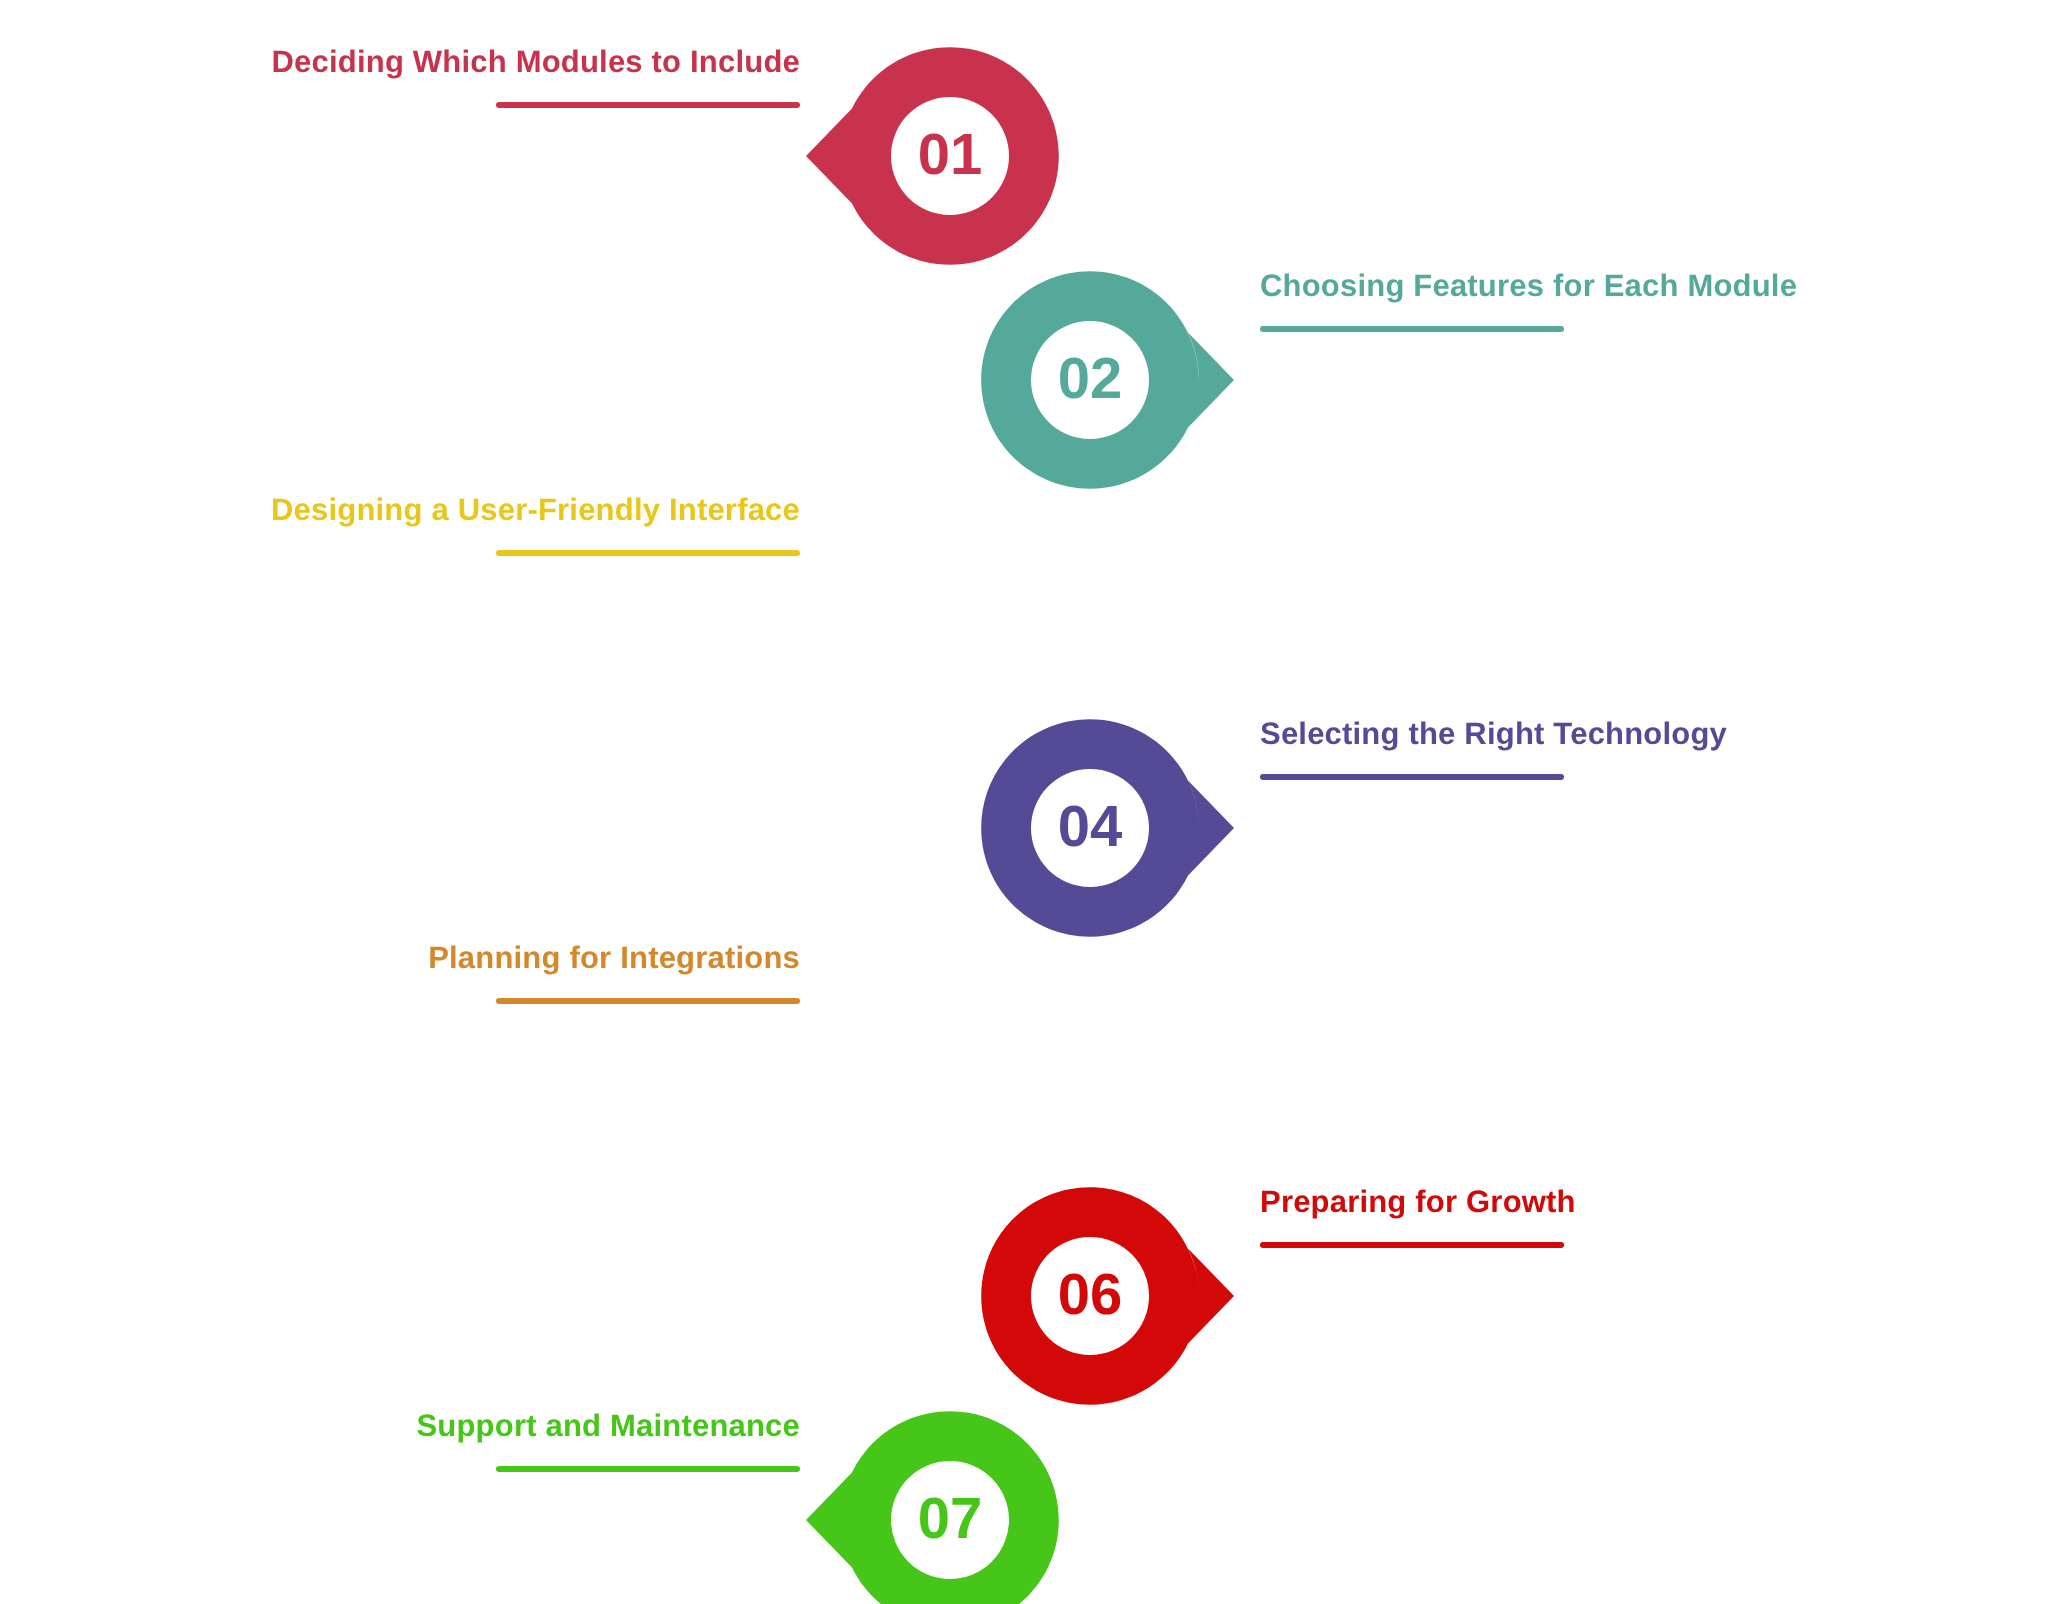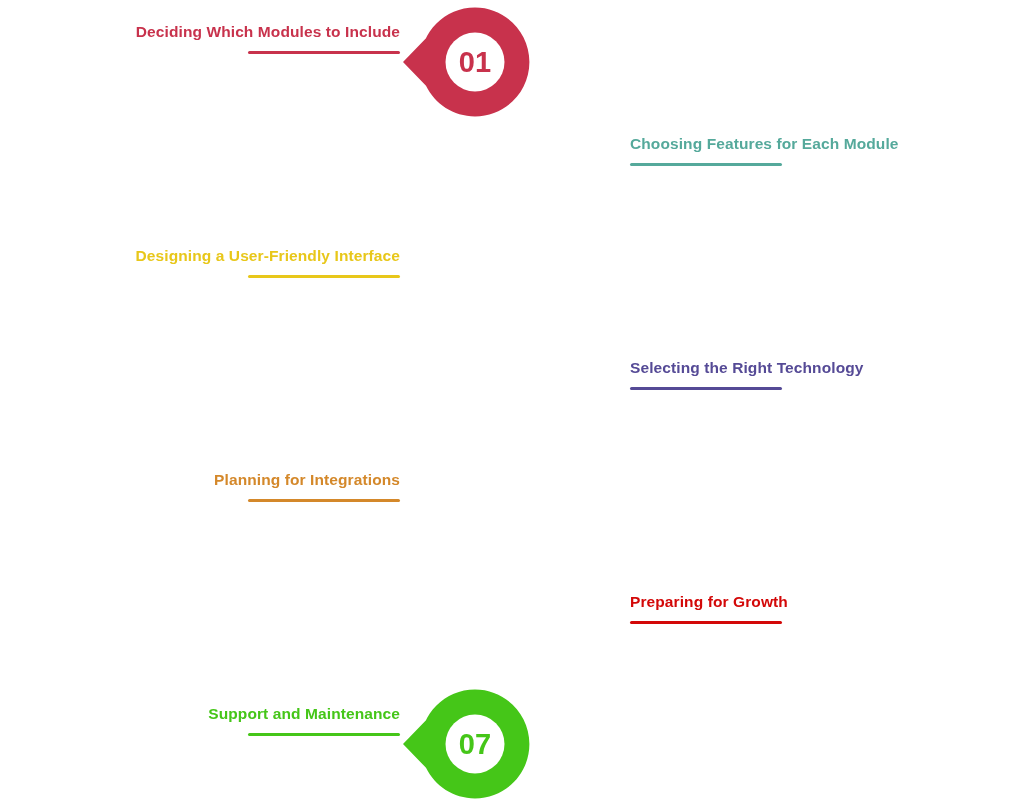"01" .marker { top: 0 -> 16px }
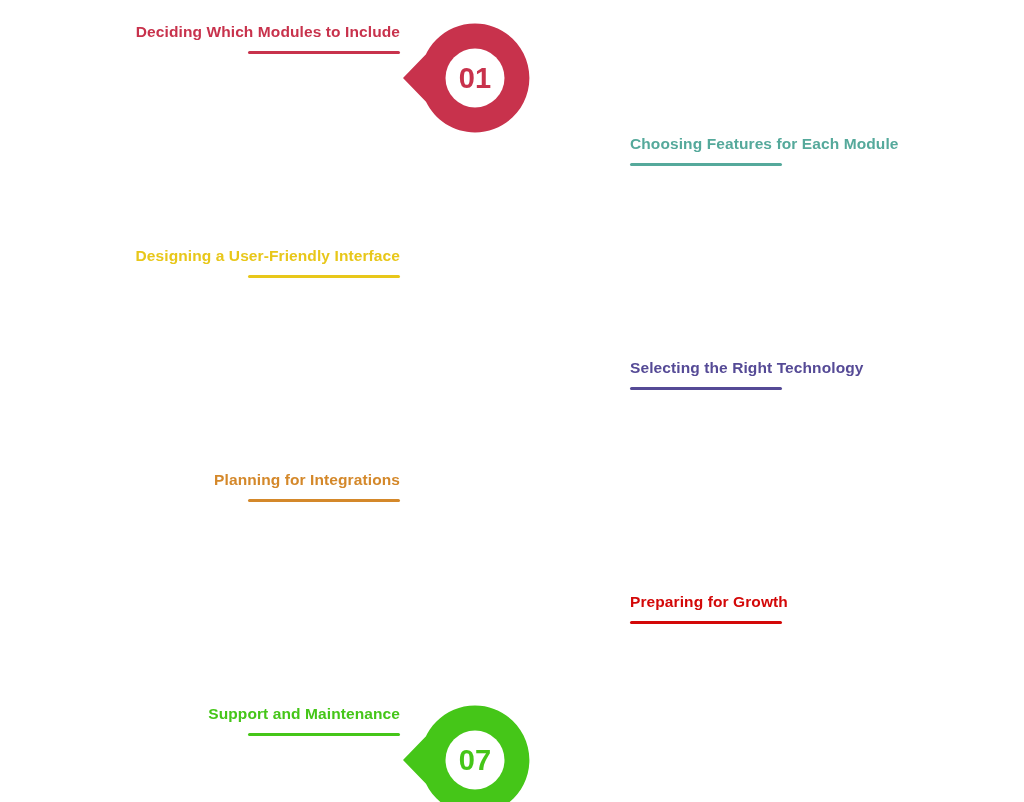"02" div.marker { html: none -> <div> <svg> <path></path> <circle></circle> <text>02</text> </svg> </div> }
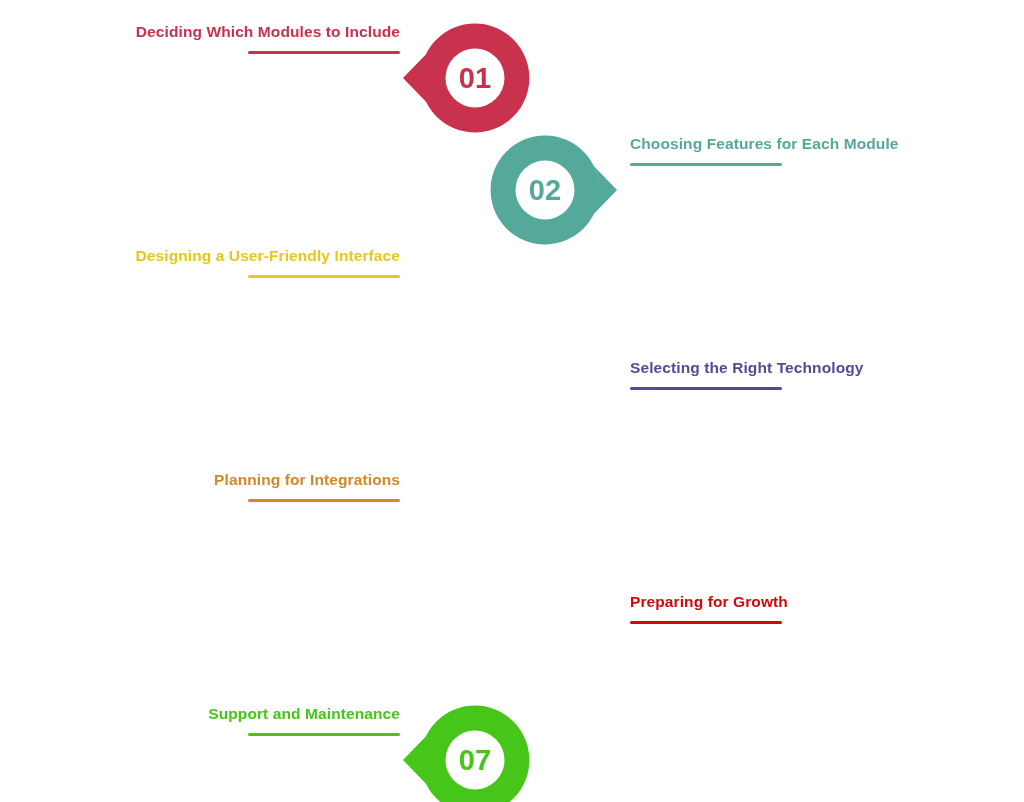"04" div.marker { html: none -> <div> <svg> <path></path> <circle></circle> <text>04</text> </svg> </div> }
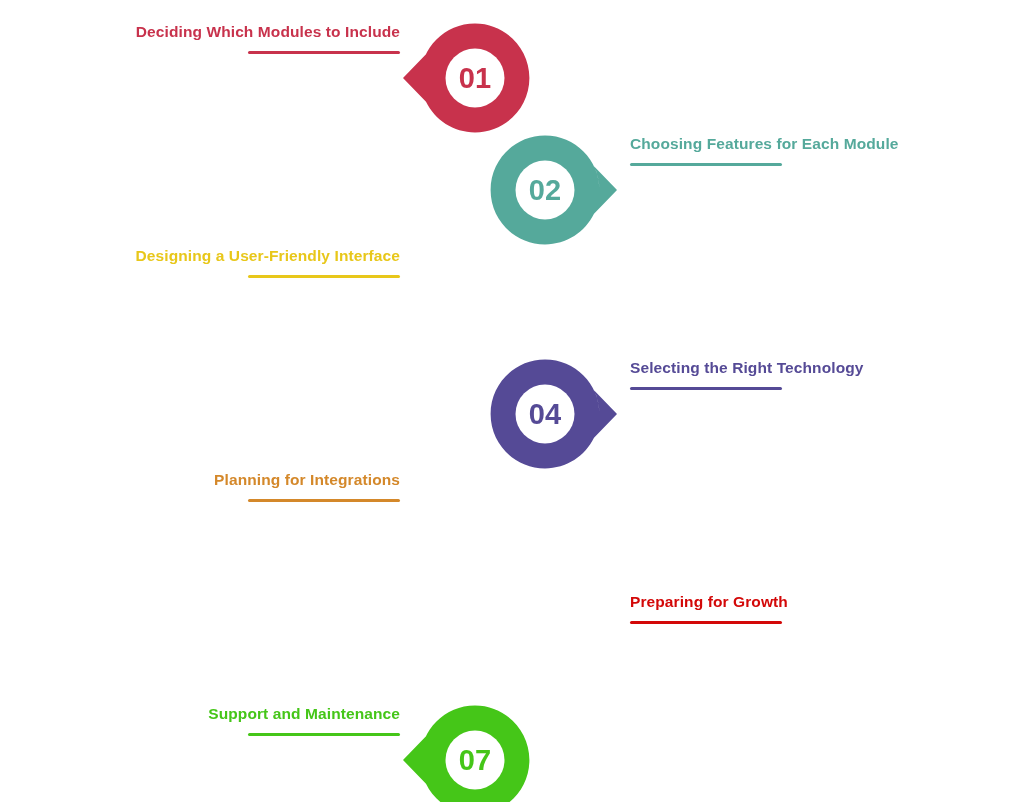"06" div.marker { html: none -> <div> <svg> <path></path> <circle></circle> <text>06</text> </svg> </div> }
